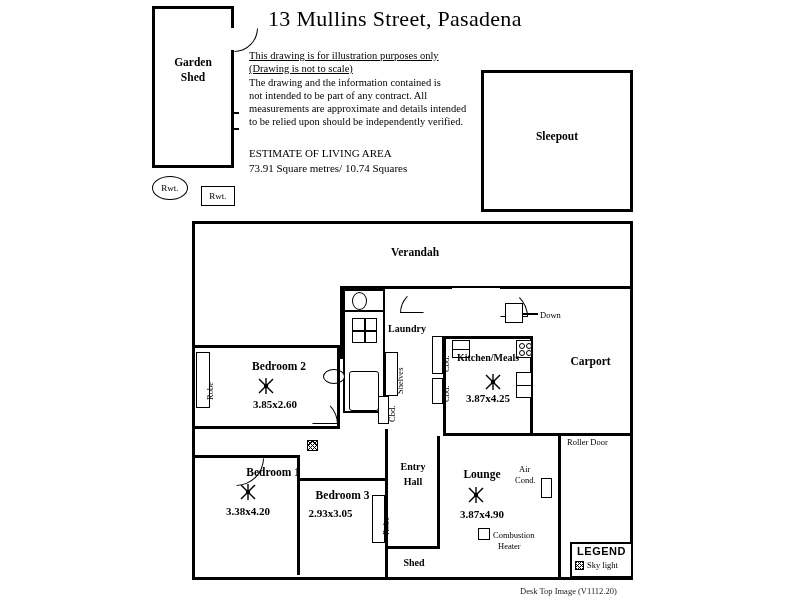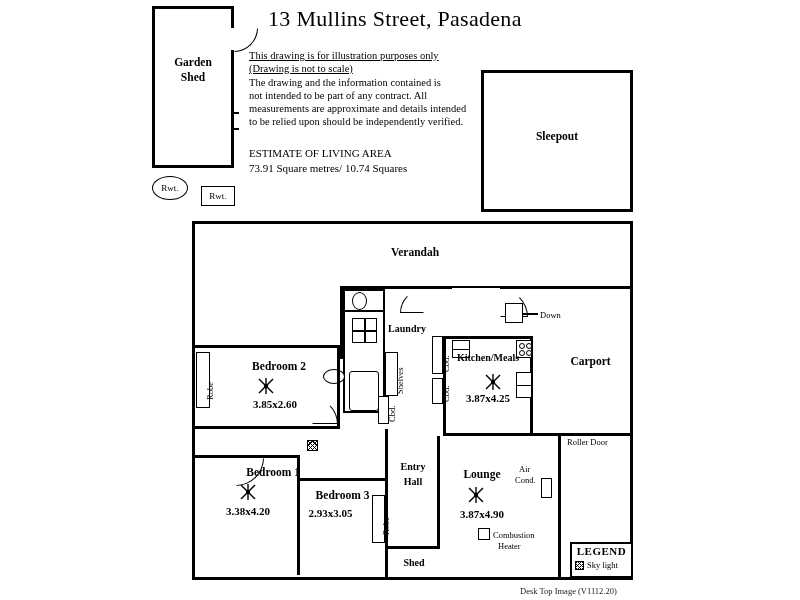"LEGEND" .legend-title { font-family: Liberation Serif, serif -> Liberation Sans, sans-serif }
